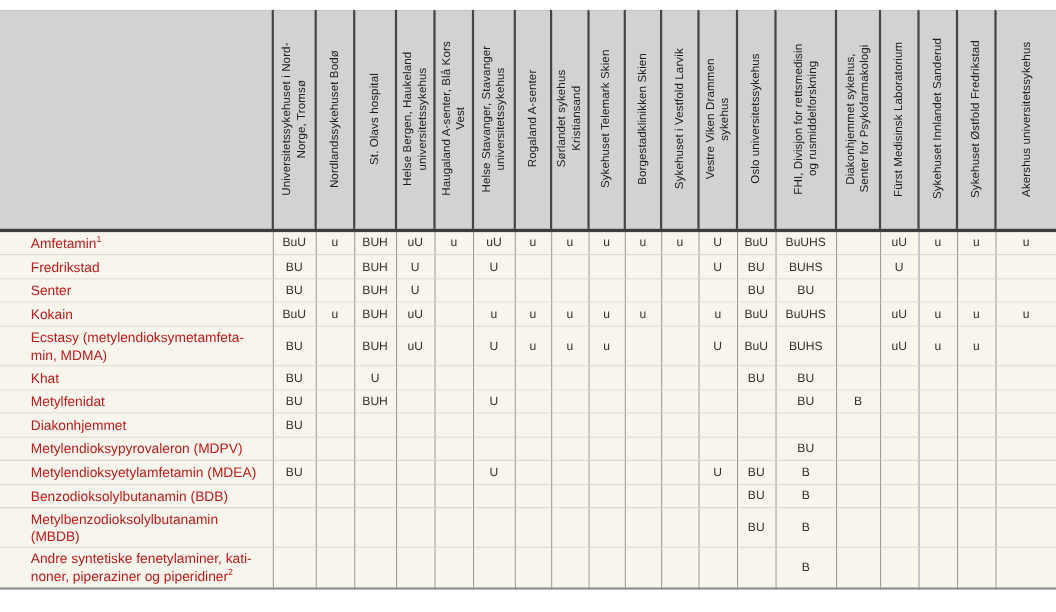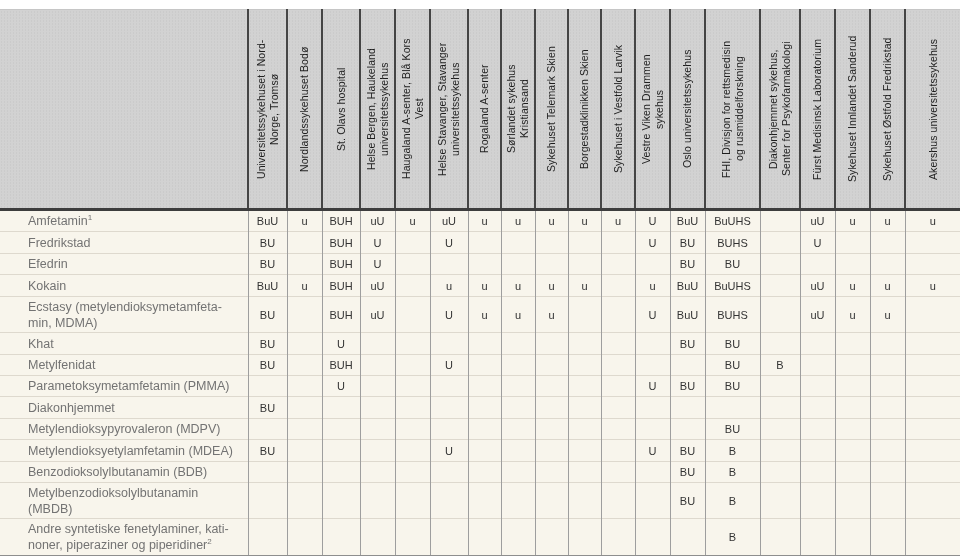"Amfetamin1" tbody td.name { color: #737373 -> #b91c1c }
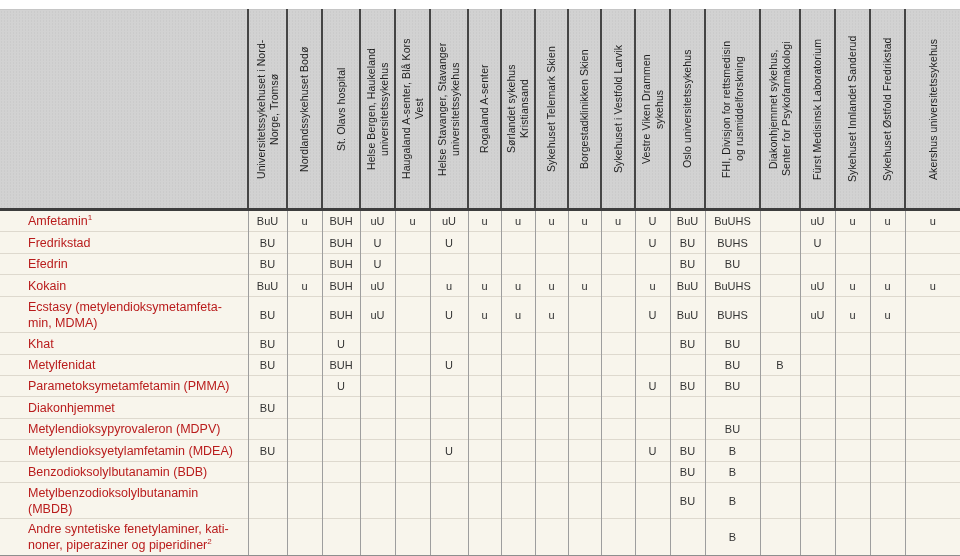"Efedrin" td.name { text: Efedrin -> Senter }
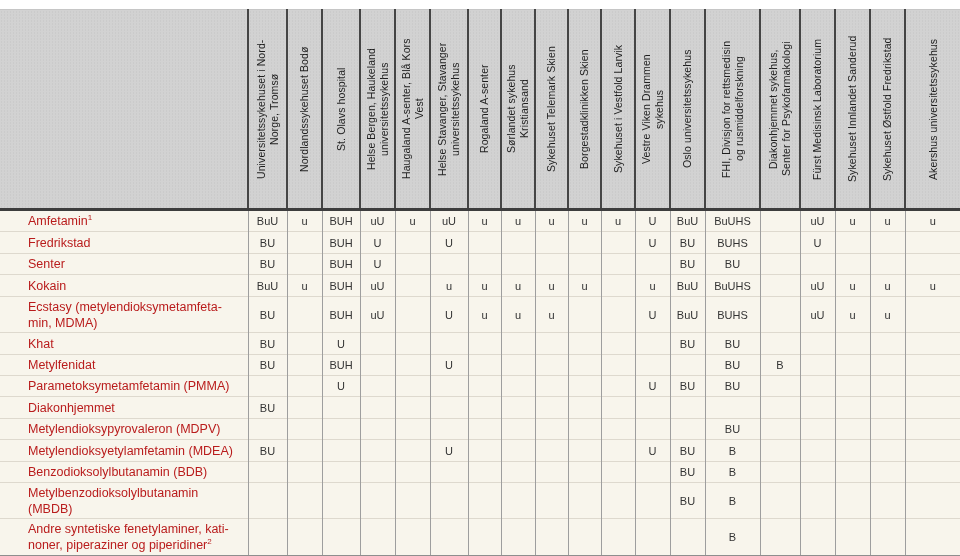"Parametoksymetamfetamin (PMMA)" tr { html: <tr> <td>Parametoksymetamfetamin (PMMA)</td> <td></td> <td></td> <td>U</td> <td></td> <td></td> <td></td> <td></td> <td></td> <td></td> <td></td> <td></td> <td>U</td> <td>BU</td> <td>BU</td> <td></td> <td></td> <td></td> <td></td> <td></td> </tr> -> none }
